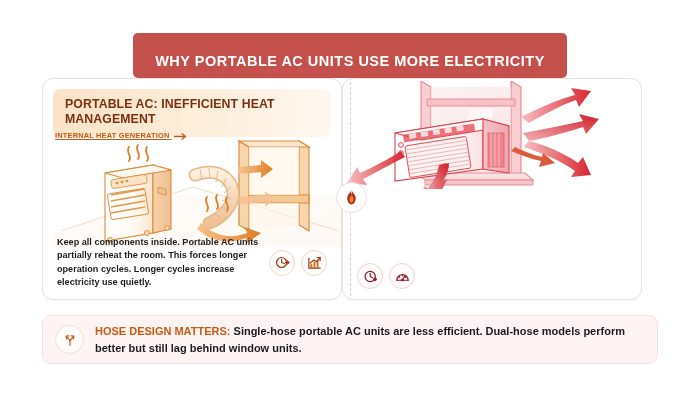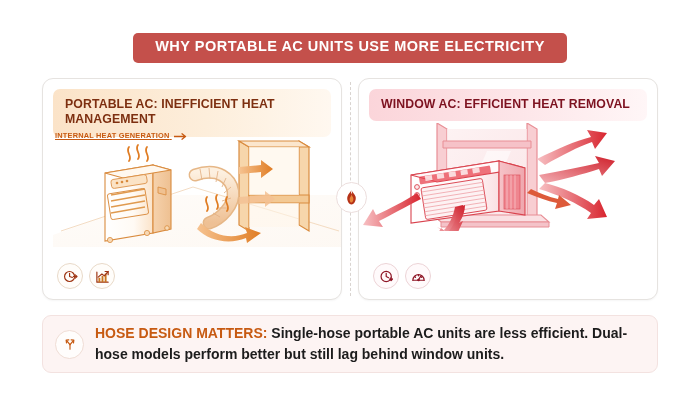"WHY PORTABLE AC UNITS USE" .title-banner { padding: 5px 22px 9px 22px -> 20px 22px 9px 22px }
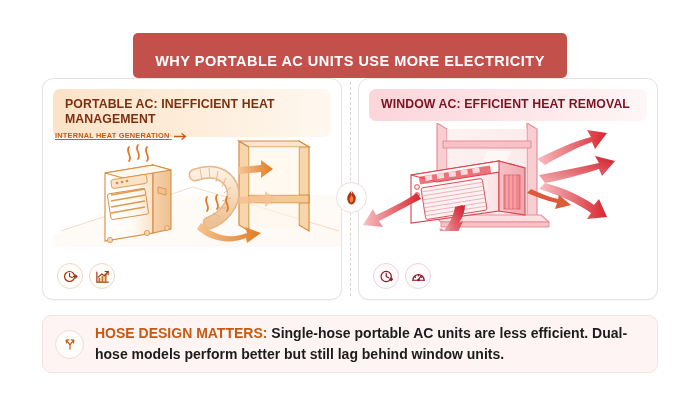"PORTABLE AC: INEFFICIENT HEAT MANAGEMENT" .panels { gap: 16px -> none }
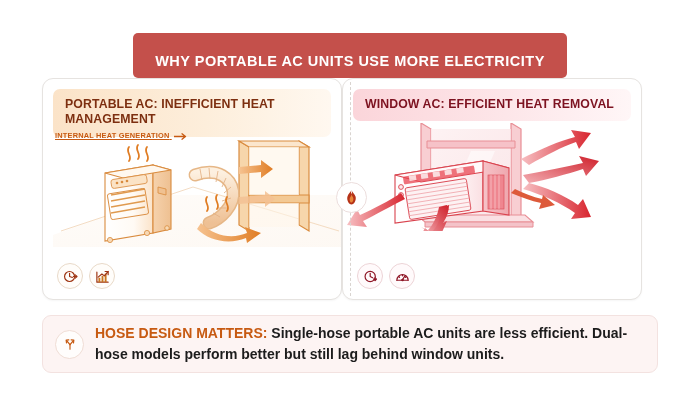"WINDOW AC: EFFICIENT HEAT REMOVAL" div.panel-head { html: <div>WINDOW AC: EFFICIENT HEAT REMOVAL</div> -> none }
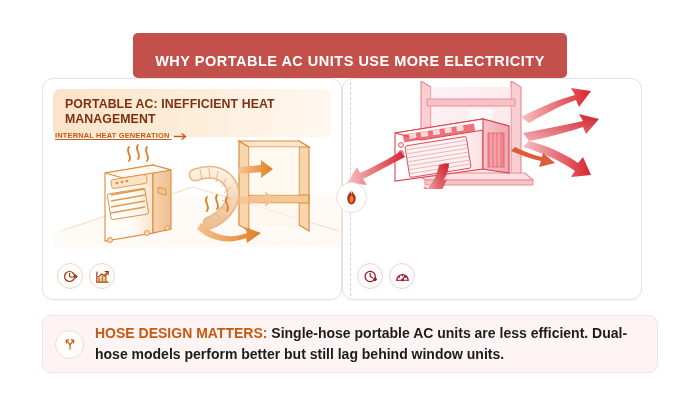"Keep all components inside. Portable" div.caption { html: none -> <div>Keep all components inside. Portable AC units partially reheat the room. This forces longer operation cycles. Longer cycles increase electricity use quietly.</div> }
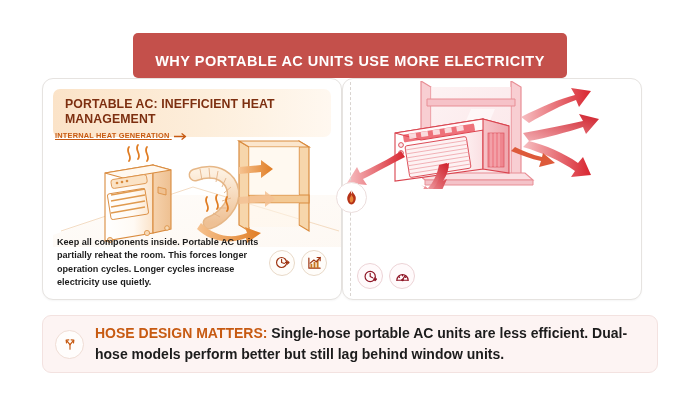"HOSE DESIGN MATTERS: Single-hose" .footer-text { font-size: 14px -> 11px }
